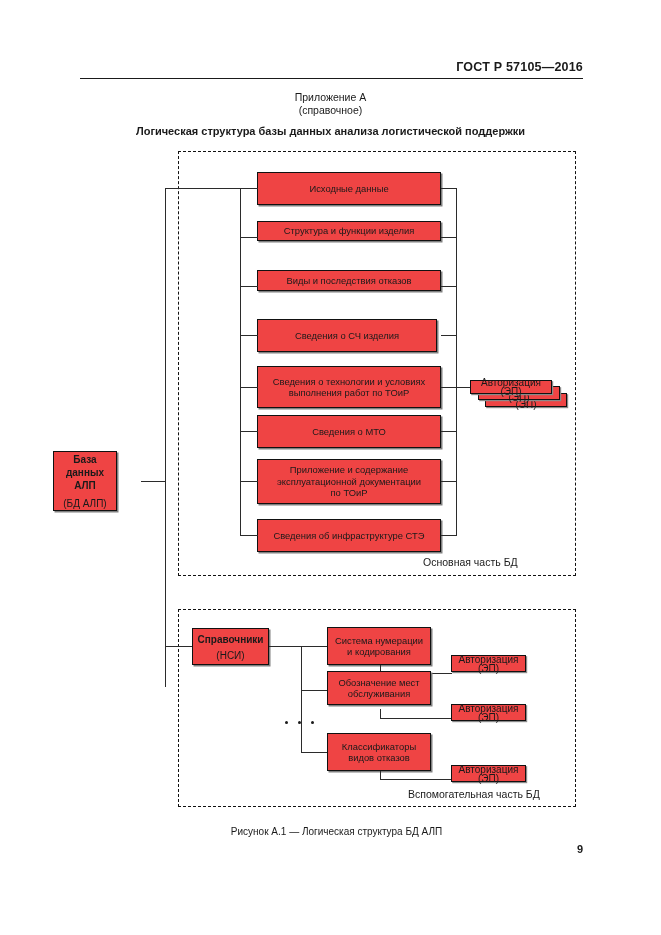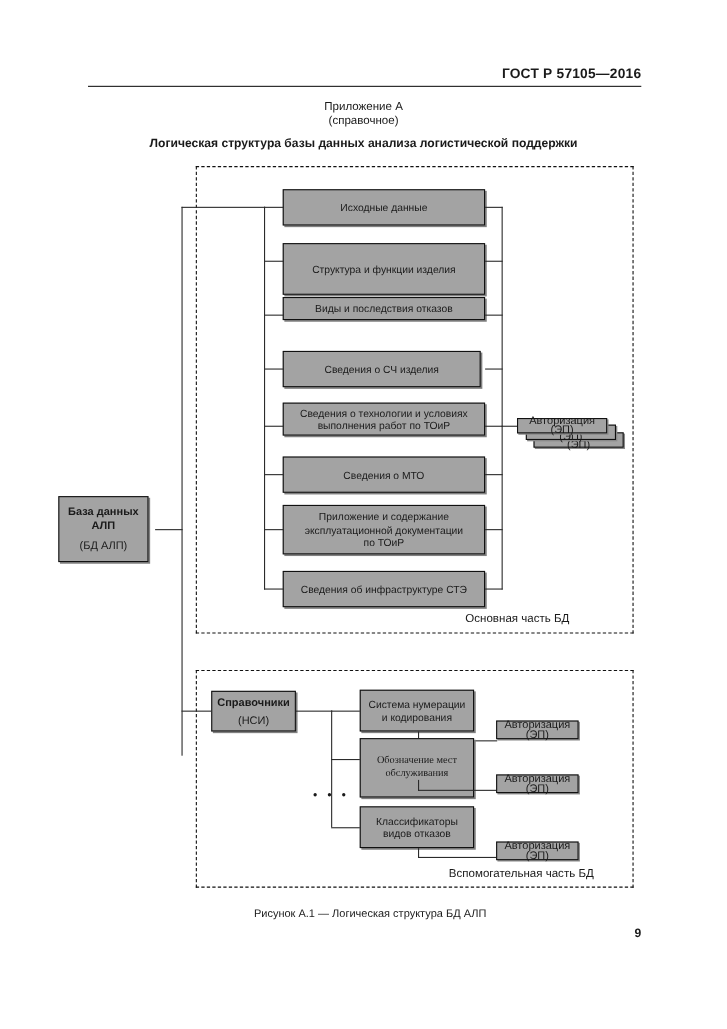"Исходные данные" .node { background: #a3a3a3 -> #ef4444 }
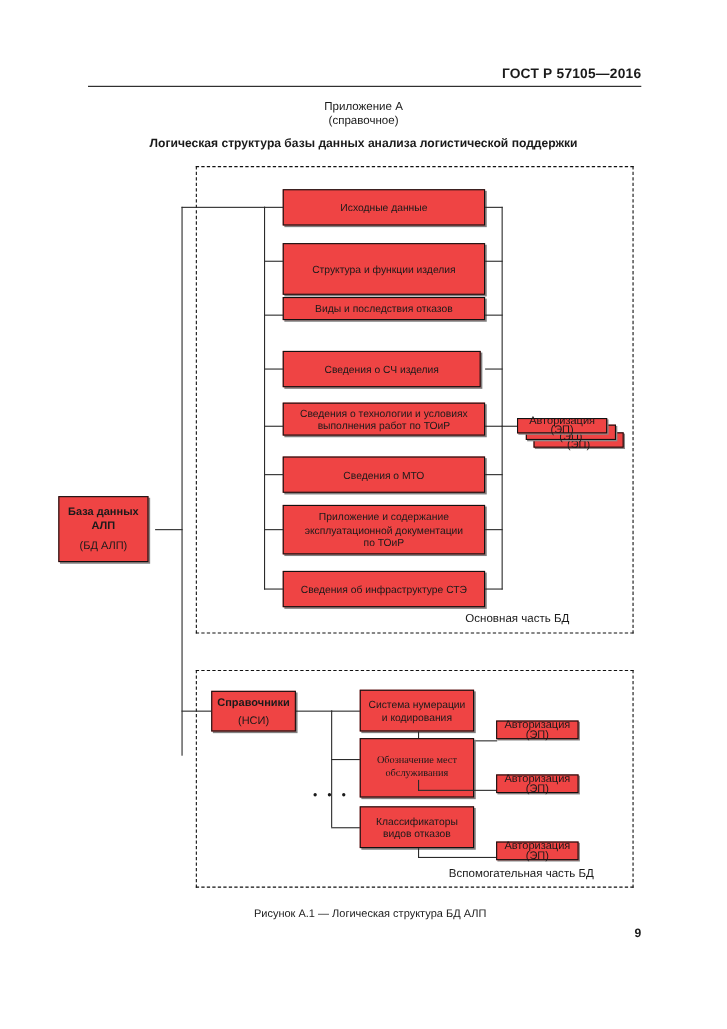"Структура и функции изделия" div.node { height: 47px -> 20px }
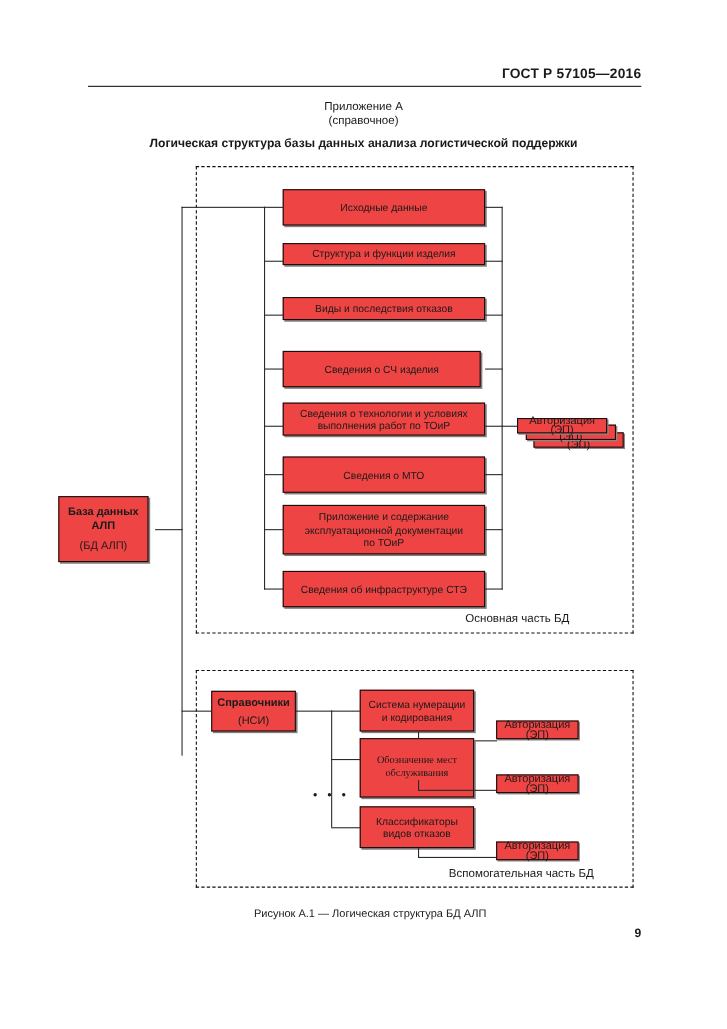"Сведения о технологии и условиях" div.node { height: 30px -> 42px }
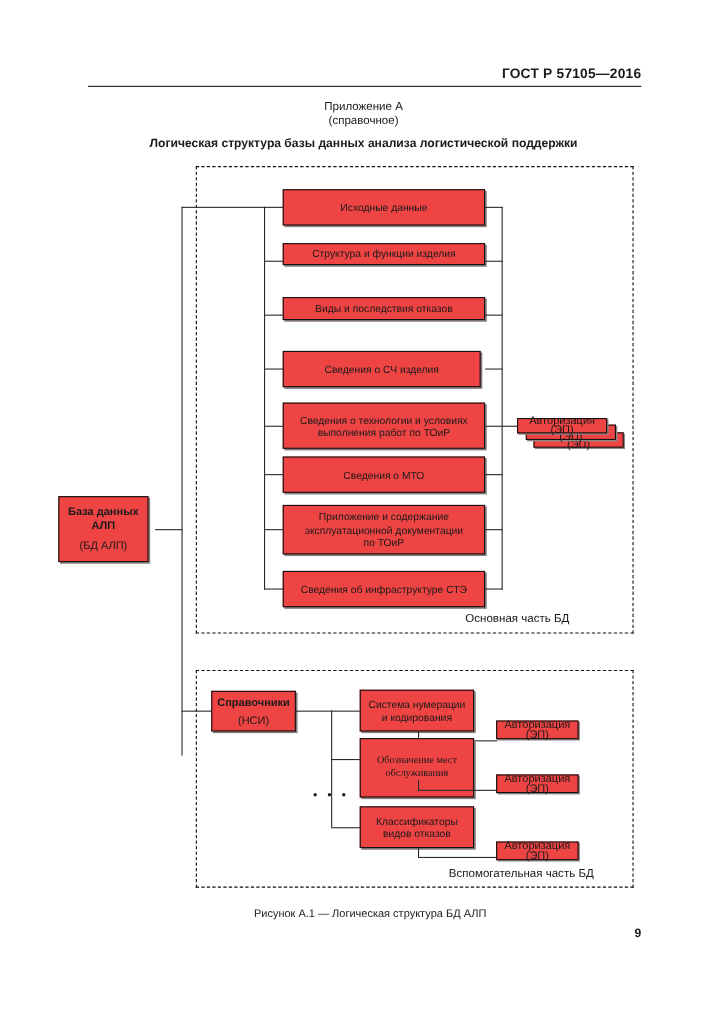"База данных" div.node { width: 82px -> 64px }
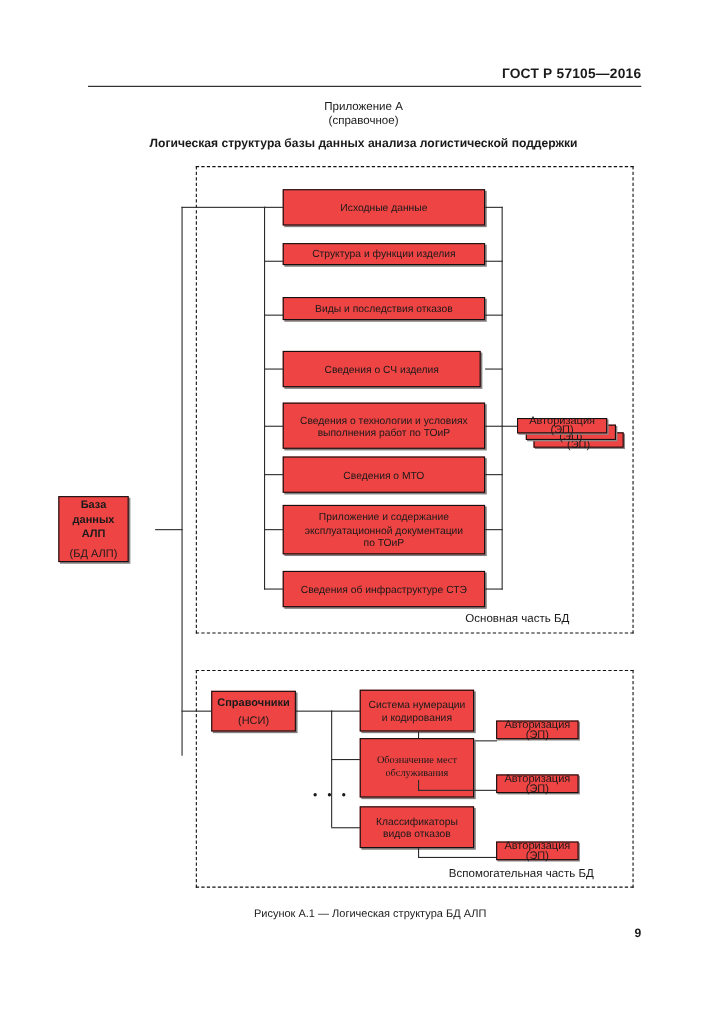"Обозначение мест" div.node { font-family: Liberation Serif, serif -> none; height: 54px -> 34px }
